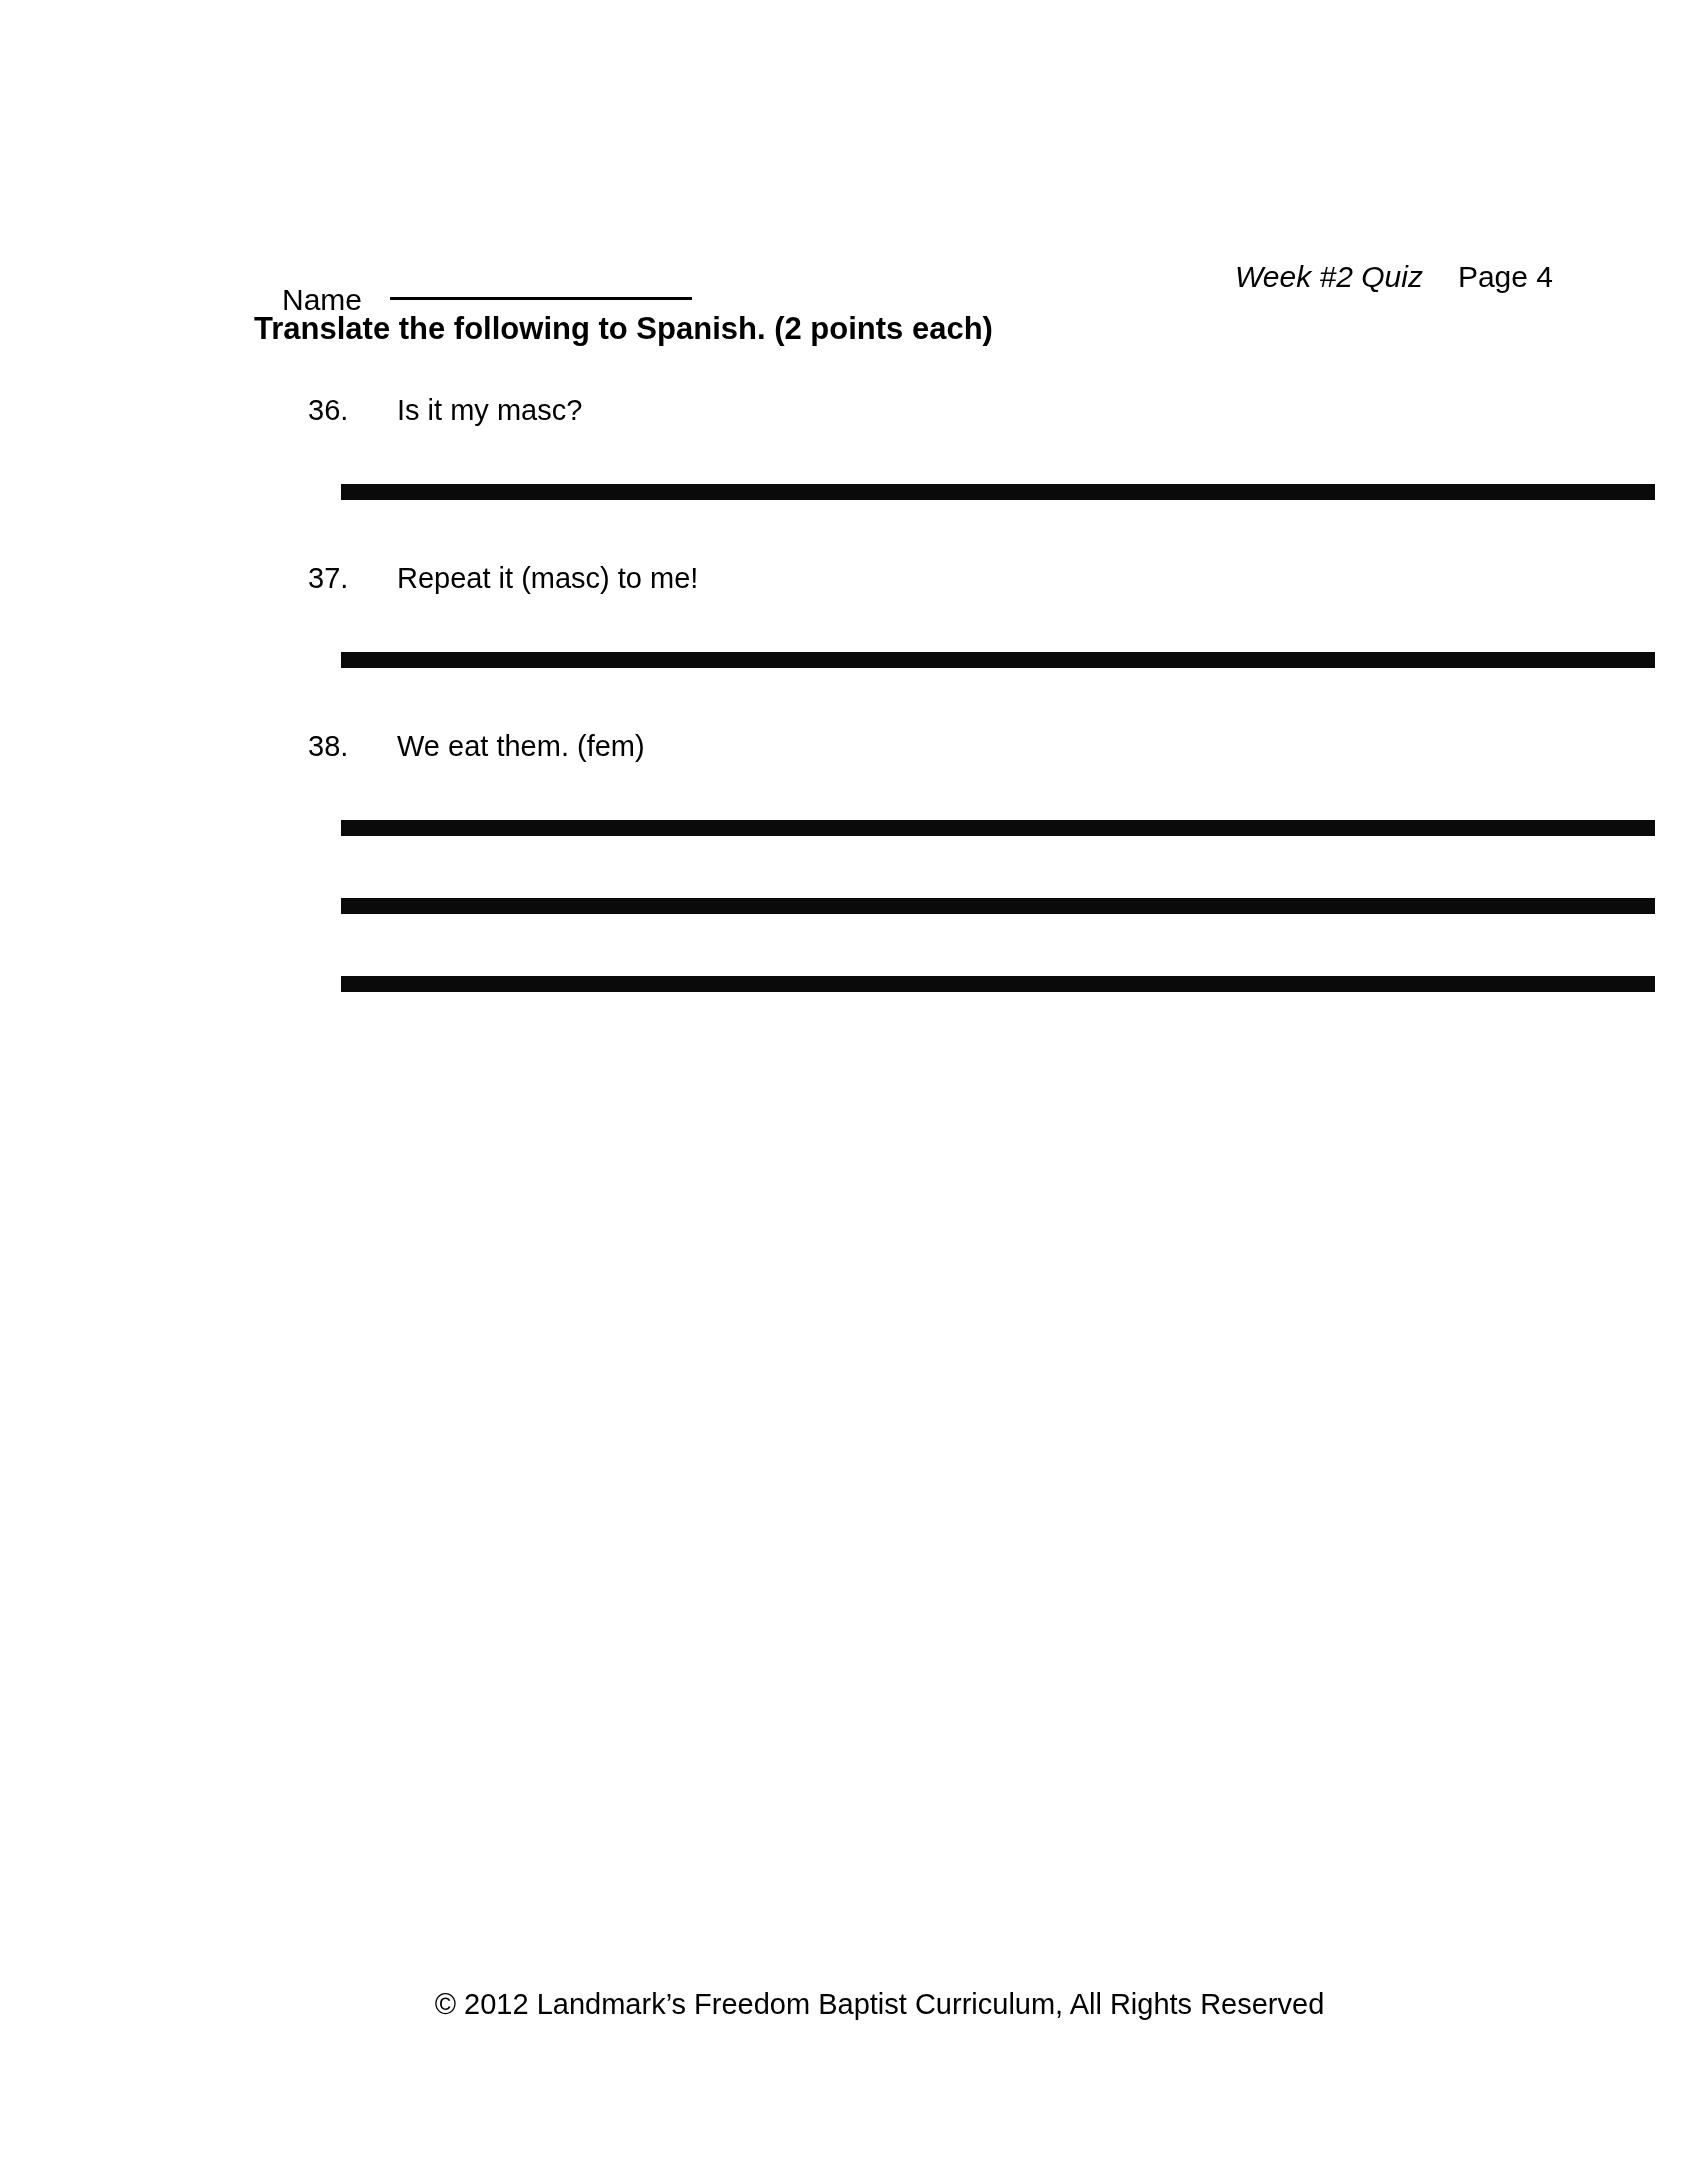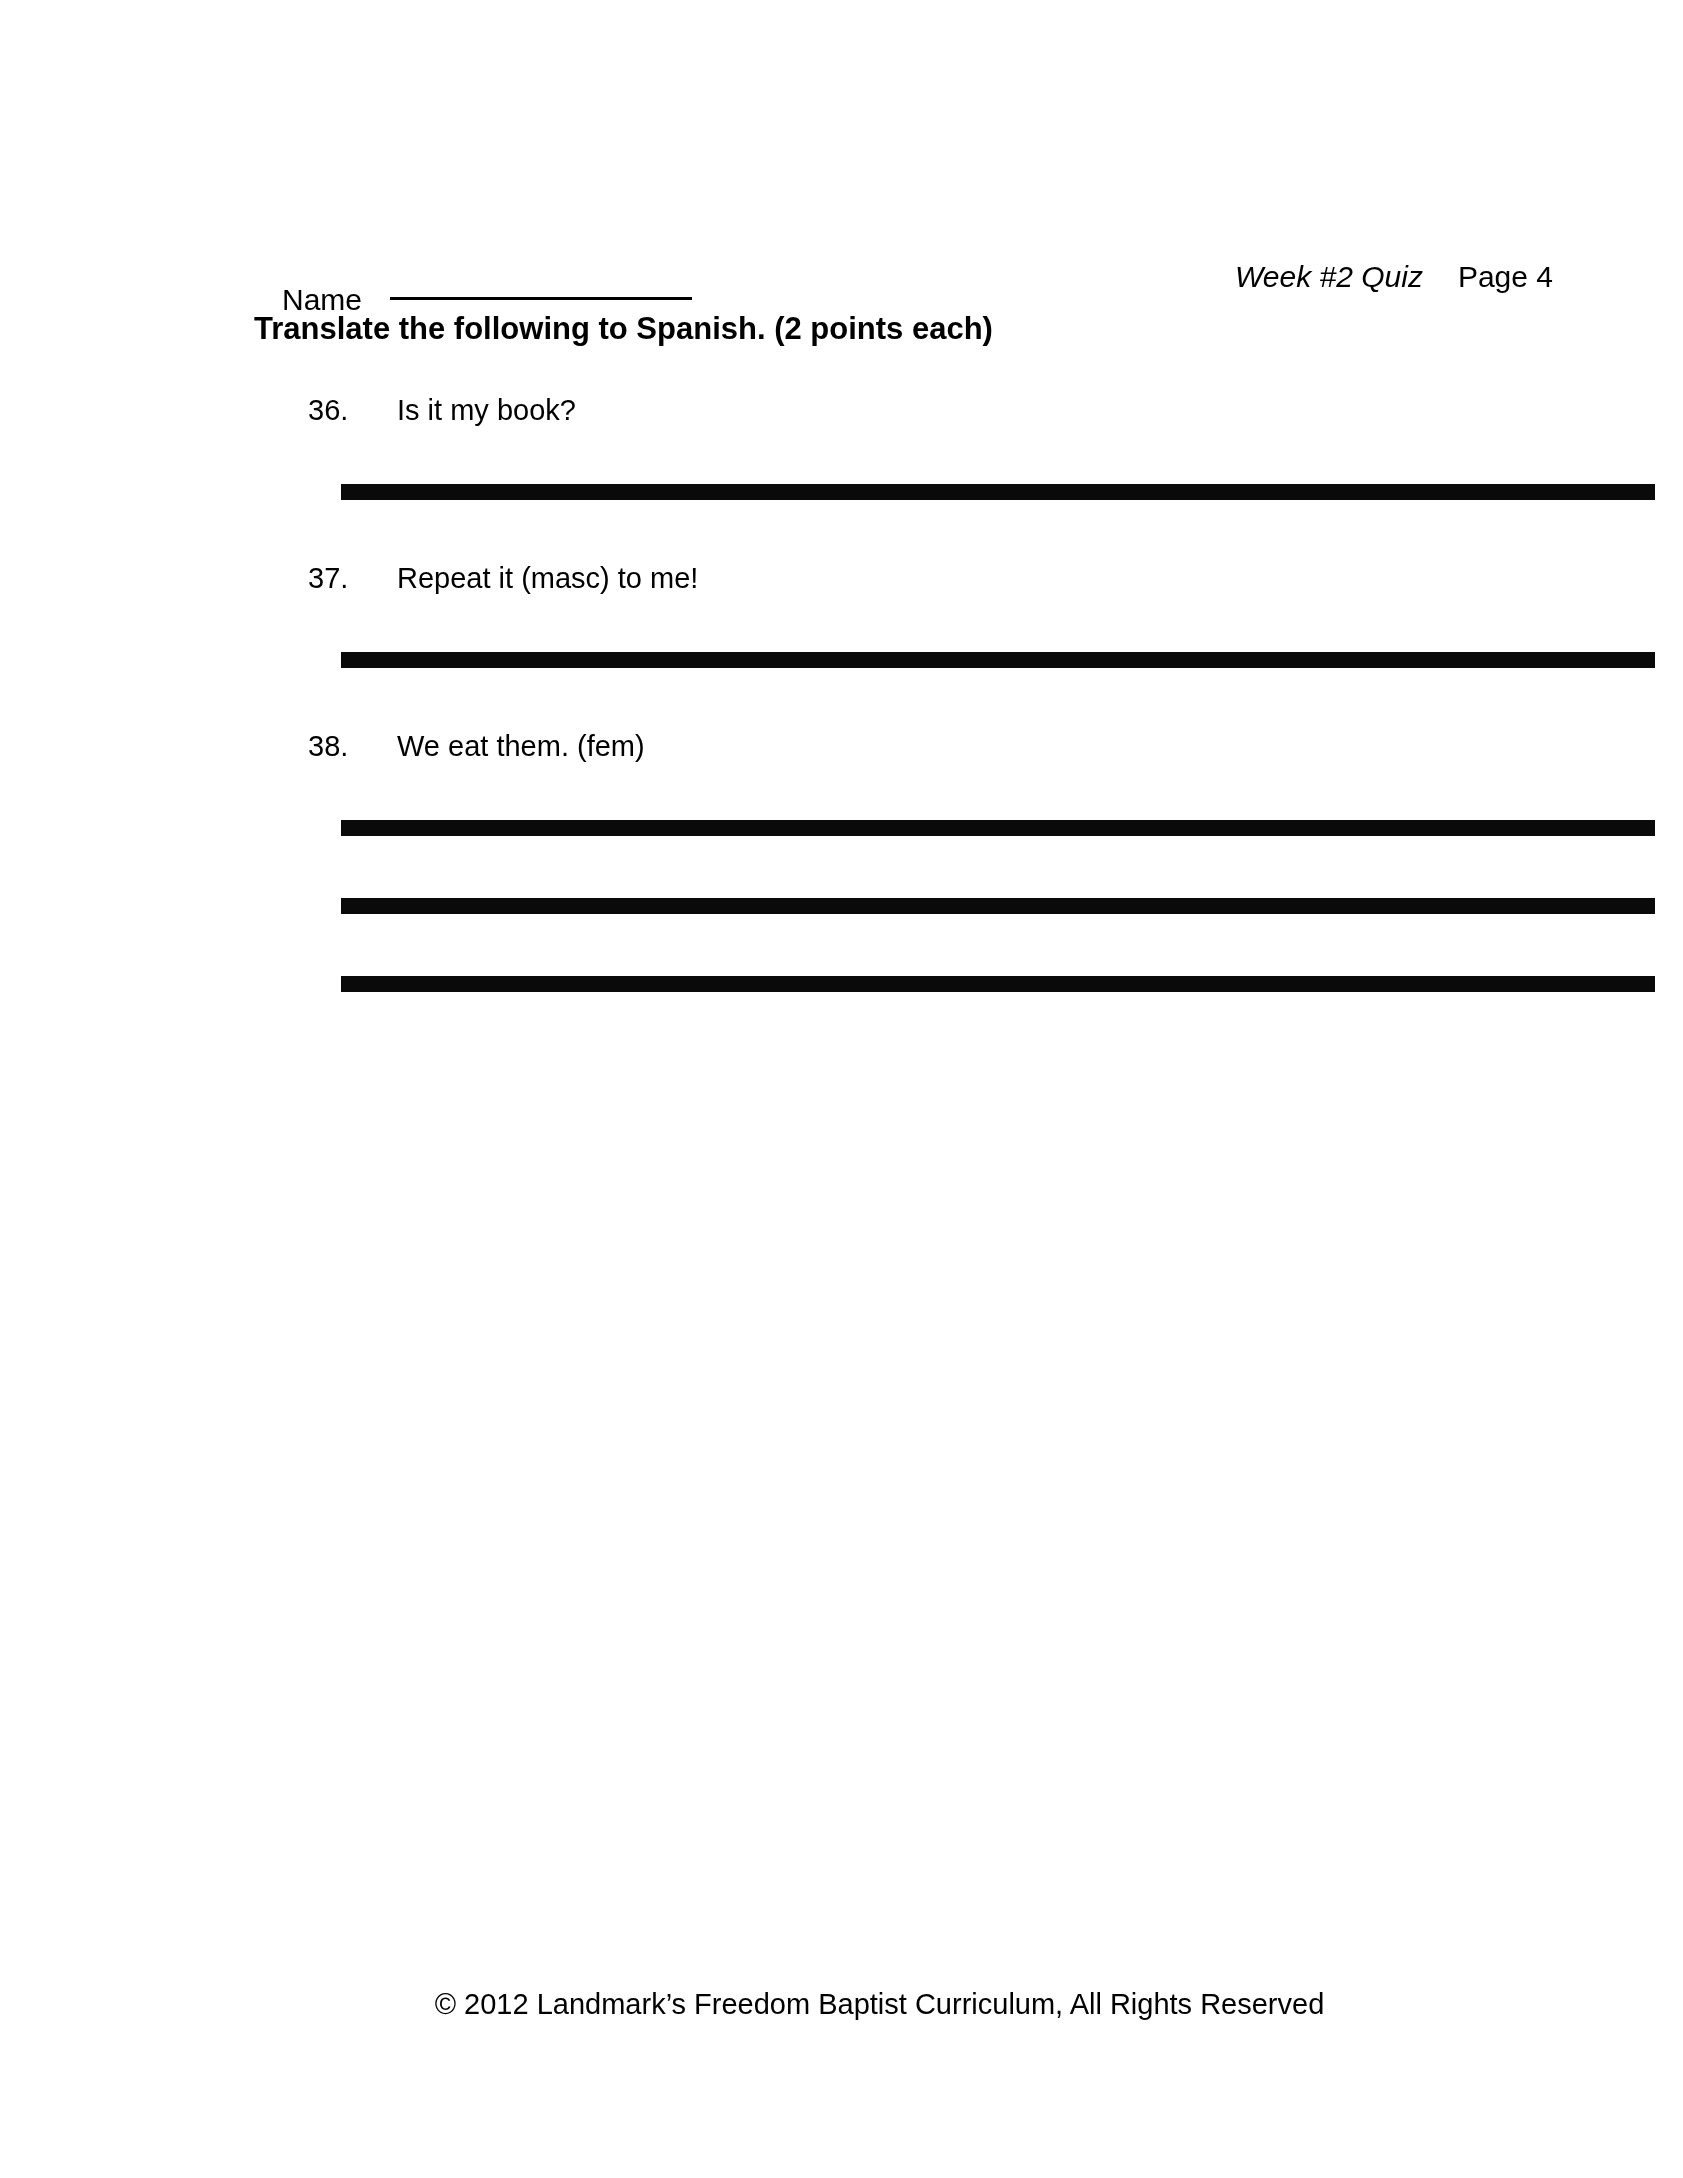"Is it my book?" span.question-text { text: book -> masc }
